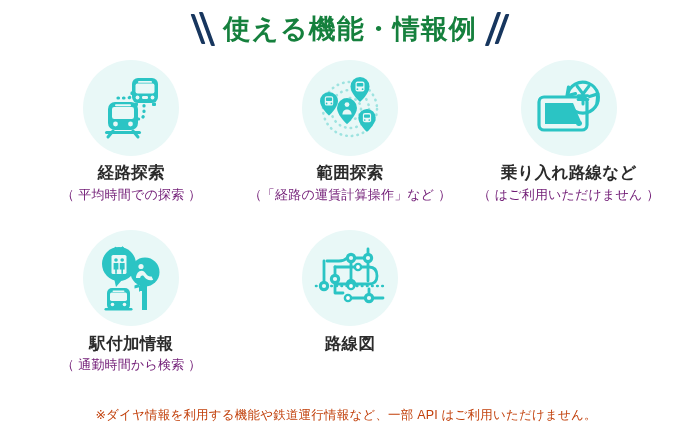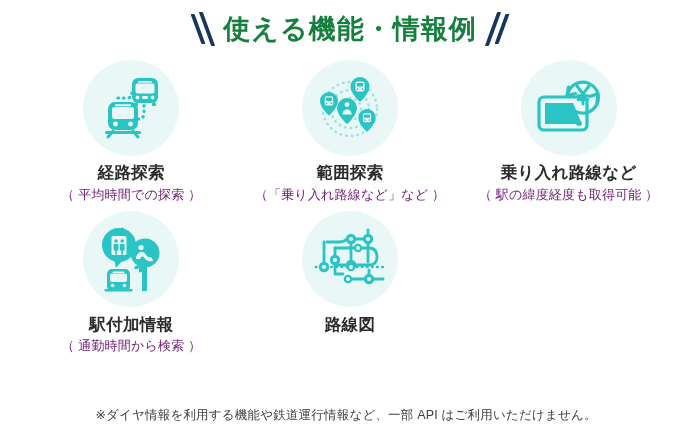"経路探索" .grid { row-gap: 7px -> 26px }
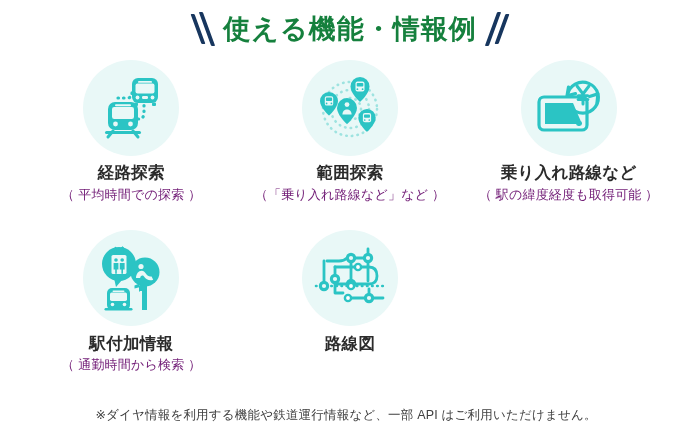"（「乗り入れ路線など」など ）" div.cell-sub { text: 乗り入れ路線など -> 経路の運賃計算操作 }
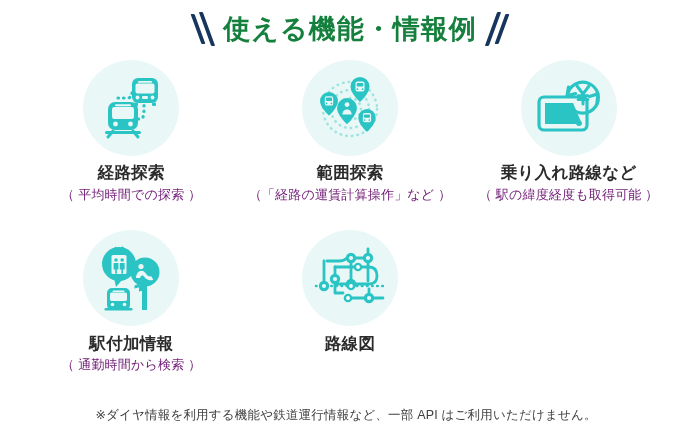"（ 駅の緯度経度も取得可能 ）" div.cell-sub { text: 駅の緯度経度も取得可能 -> はご利用いただけません }
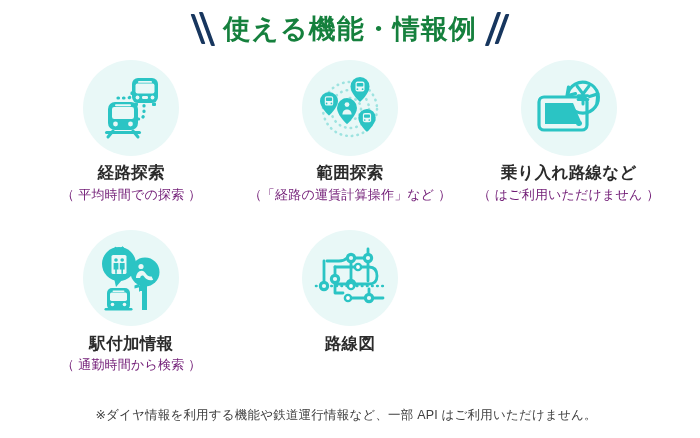"※ダイヤ情報を利用する機能や鉄道運行情報など、一部 API" .footnote { color: #404040 -> #c2410c }
